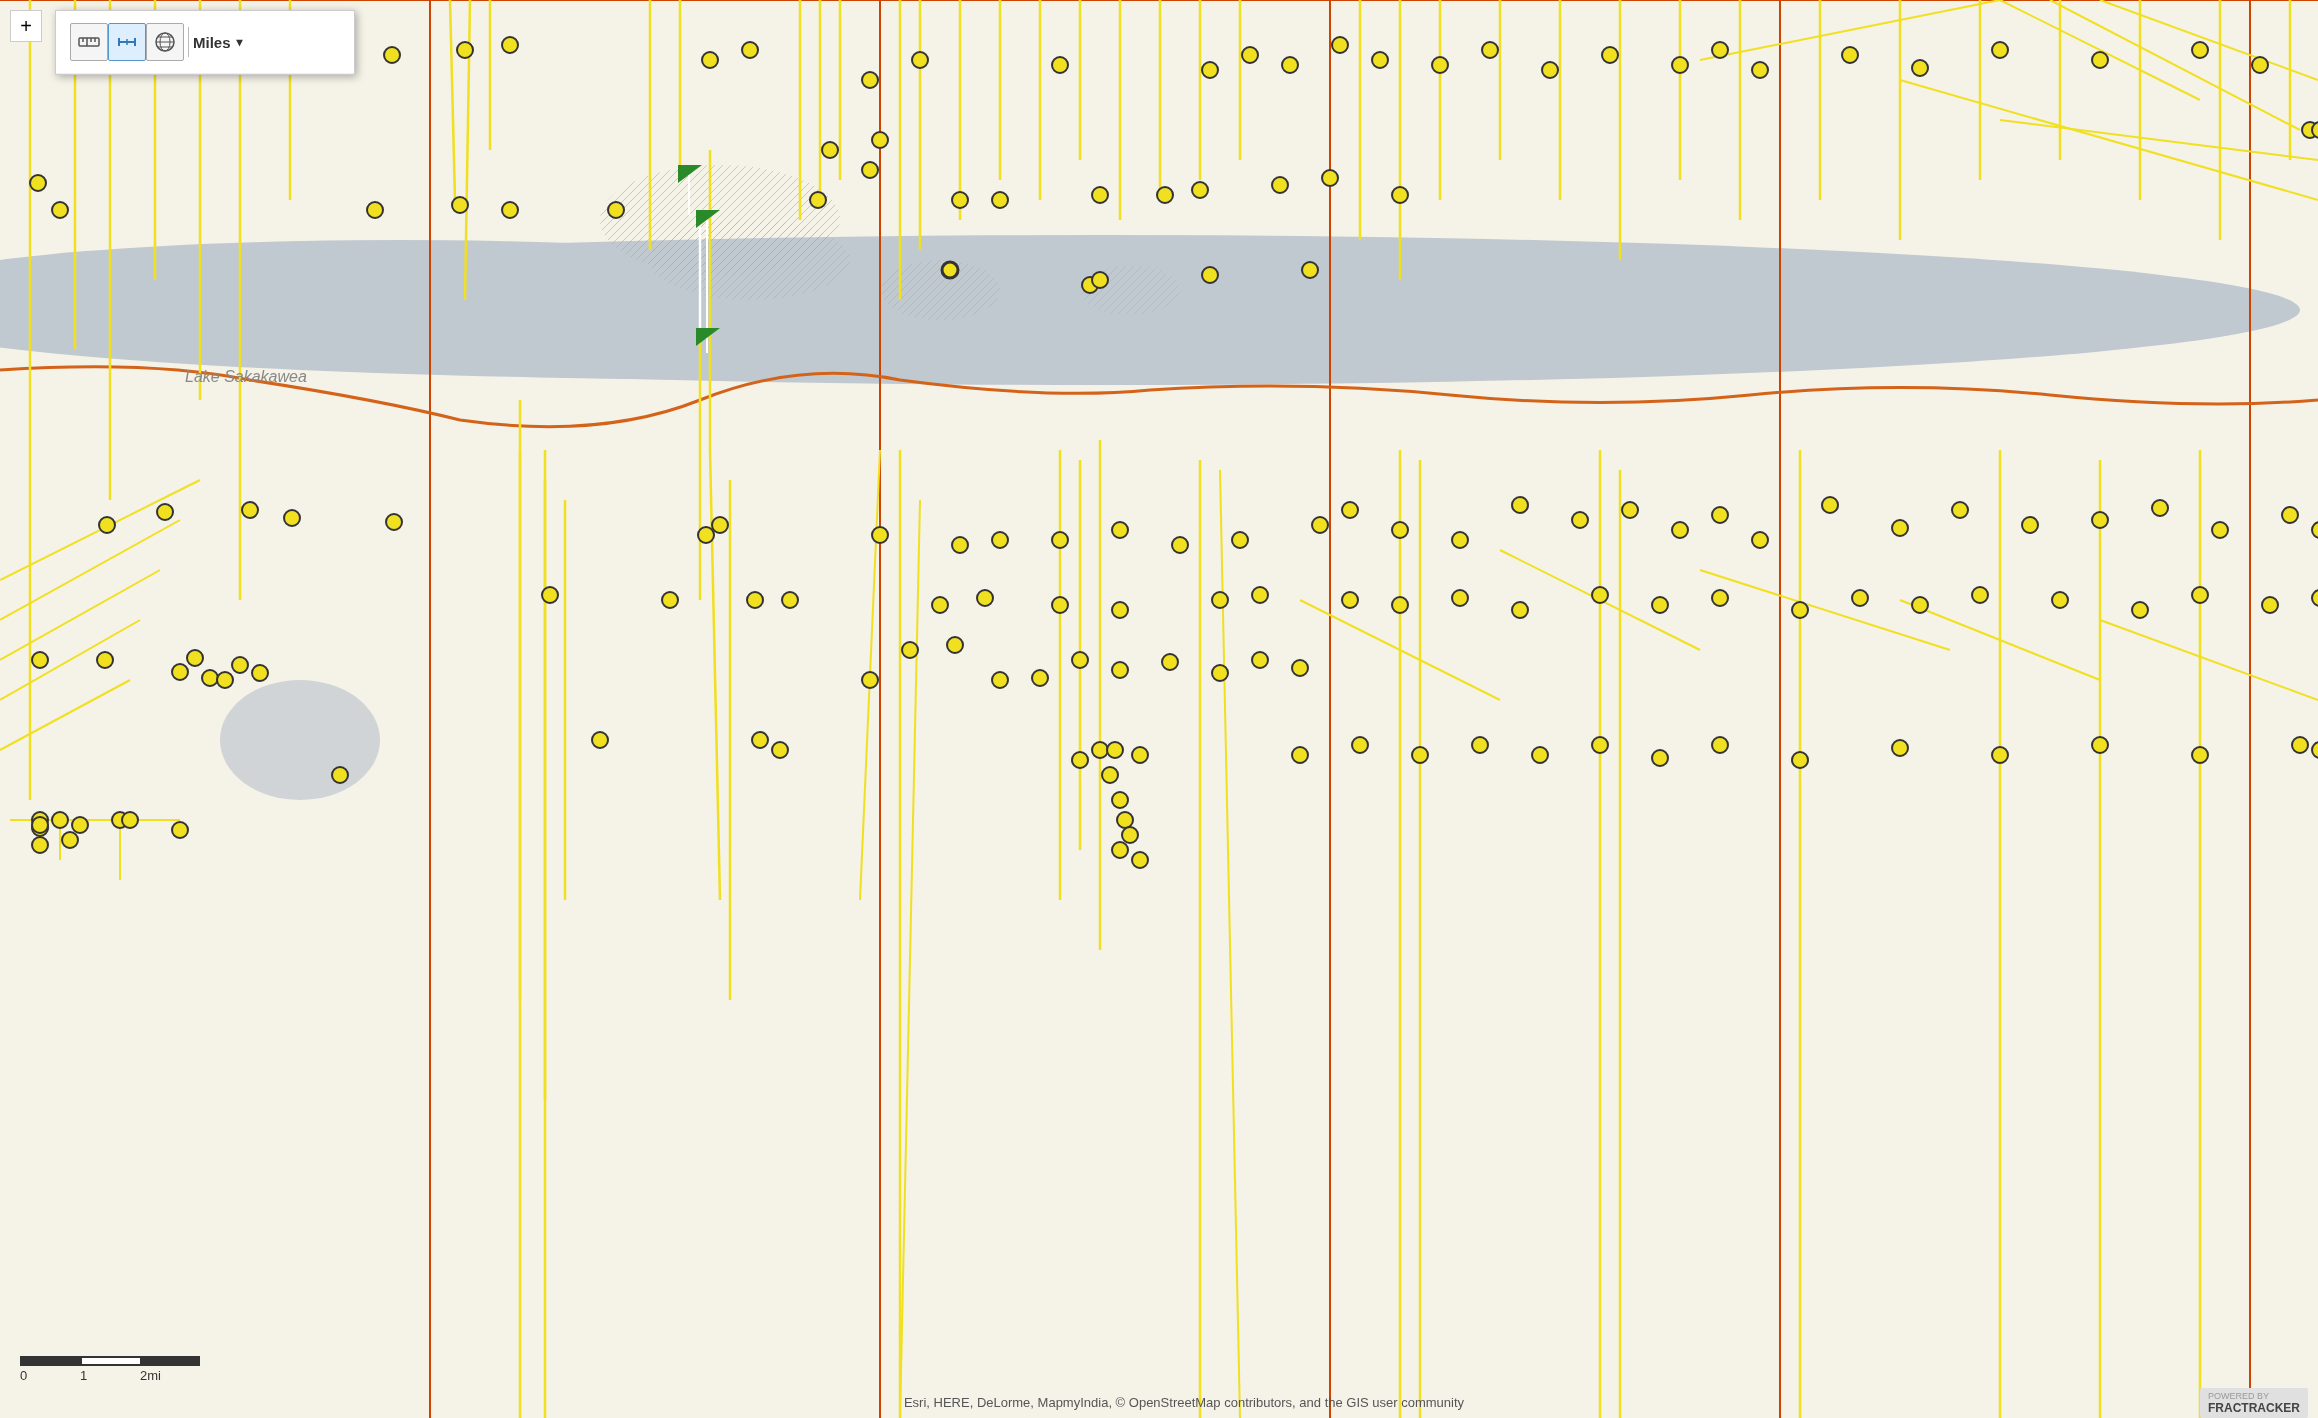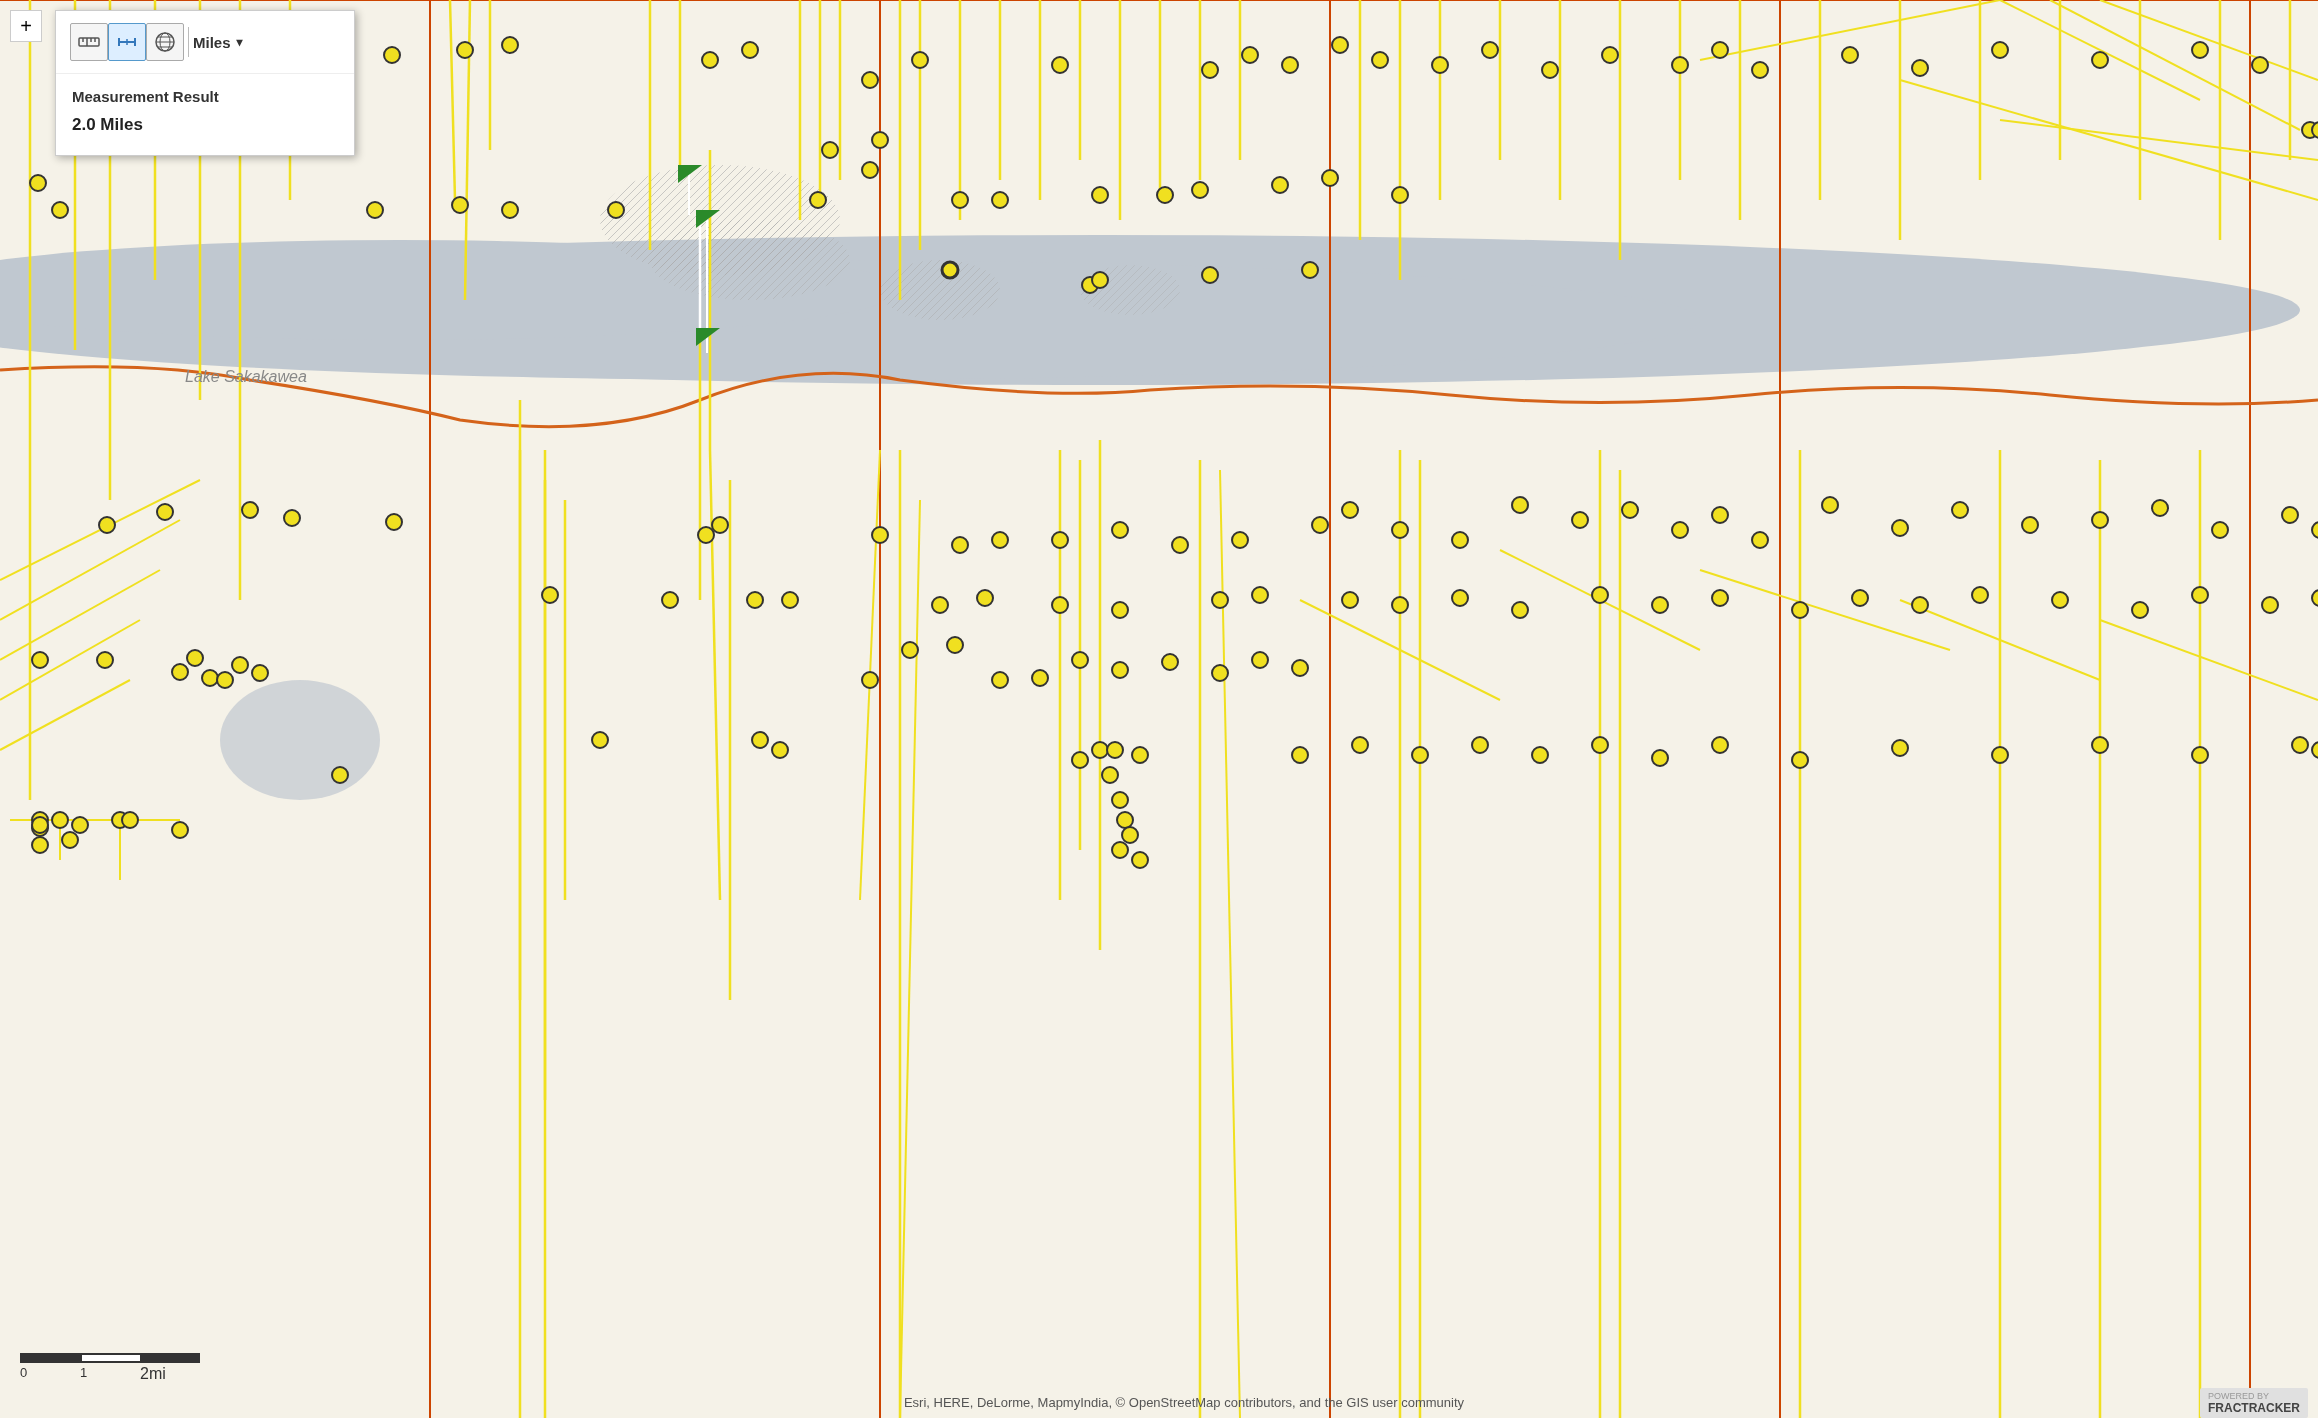"Measurement Result" div.measure-body { html: <div> <div>Measurement Result</div> <div>2.0 Miles</div> </div> -> none }
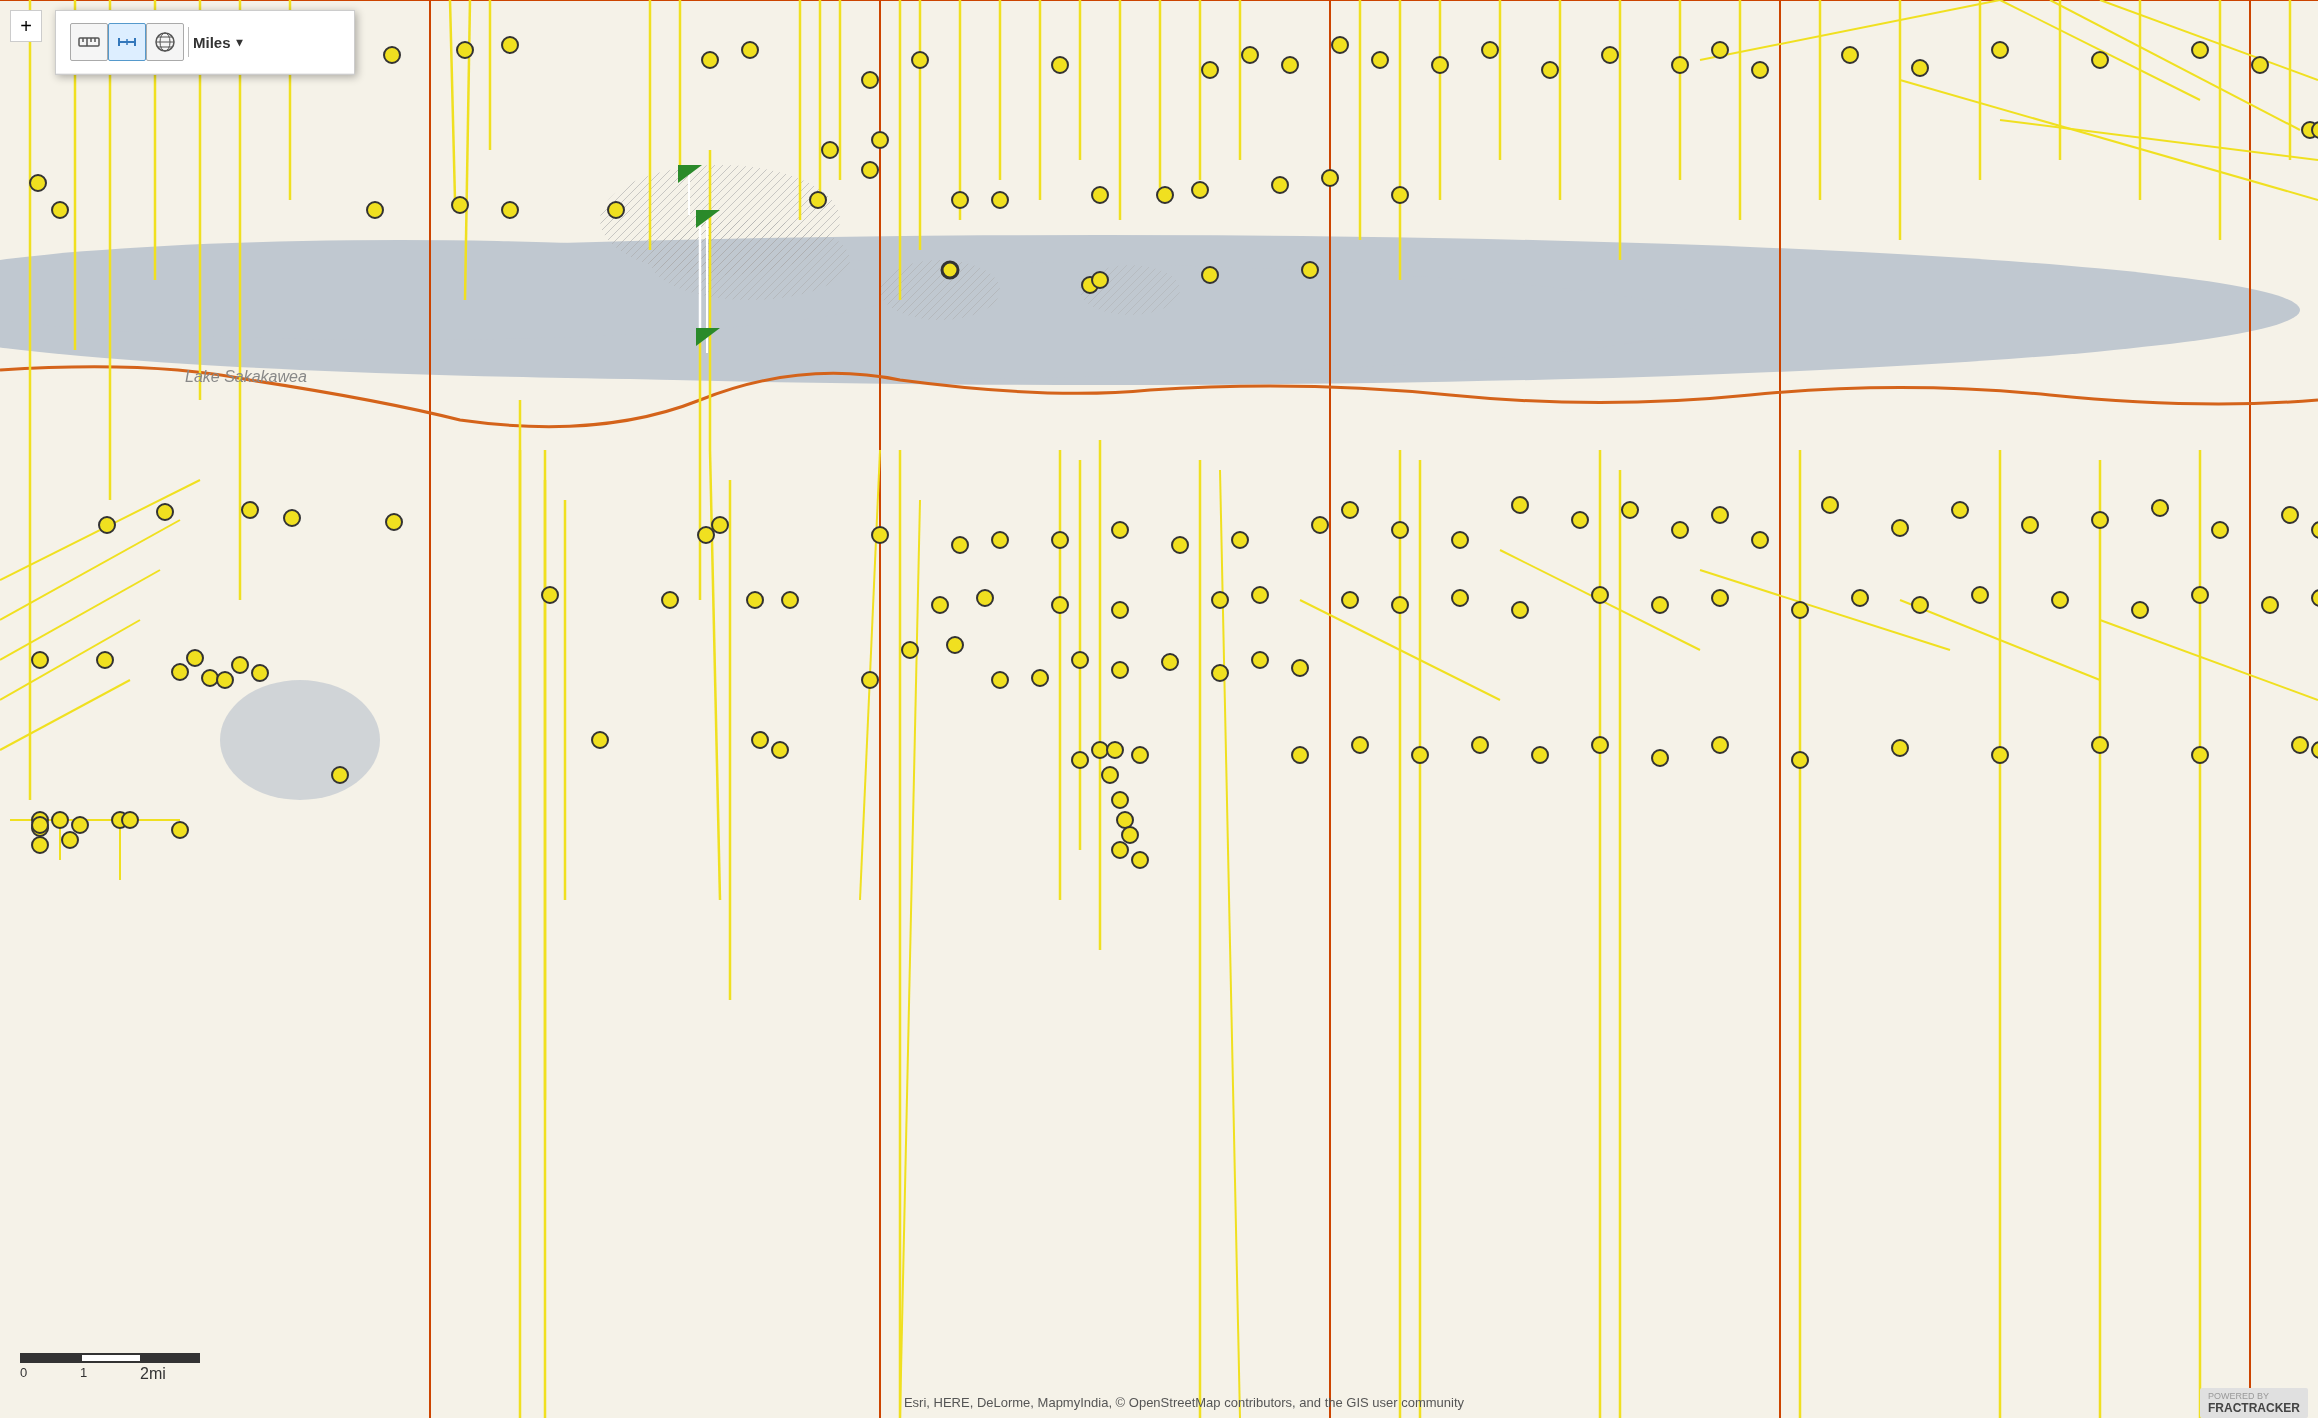"2mi" span { font-size: 16px -> 13px }
